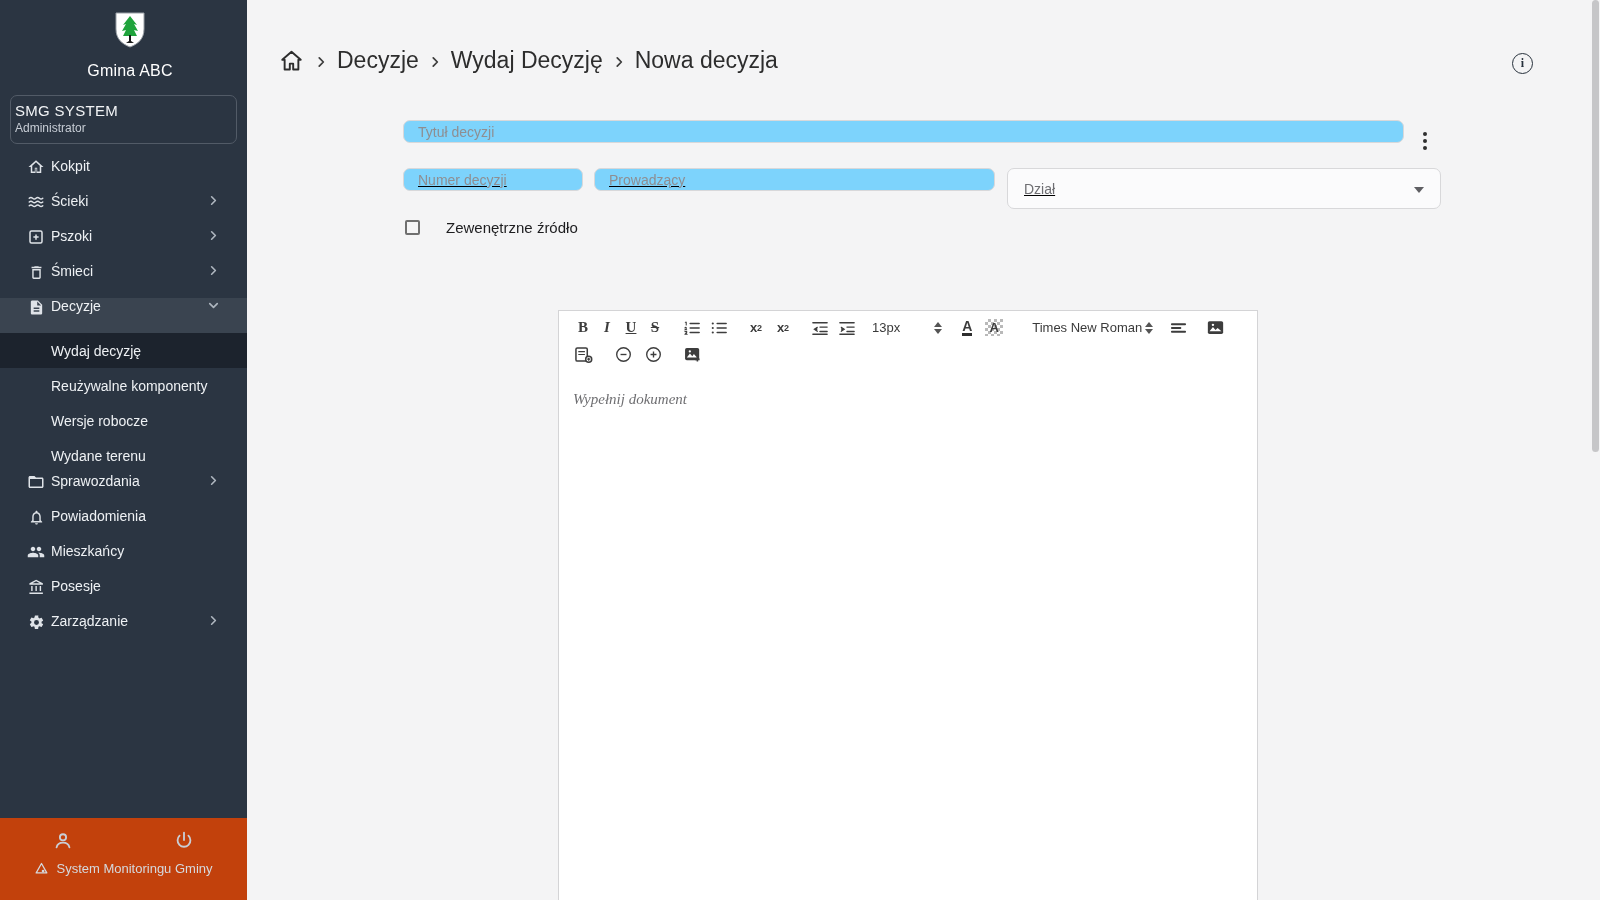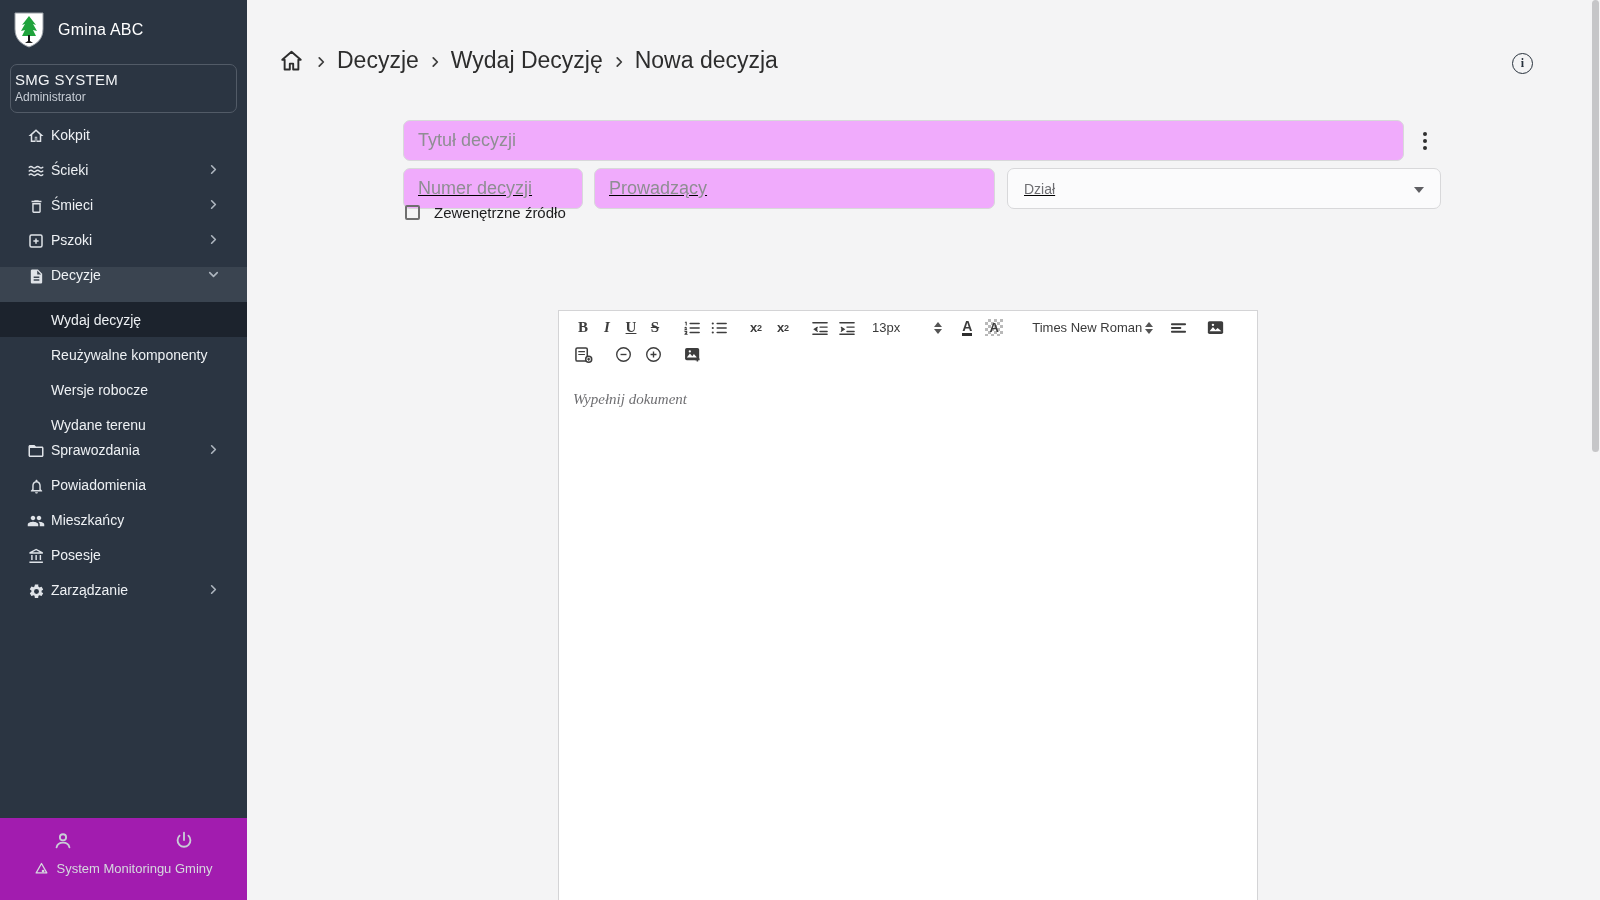"Gmina ABC" .logo-row { flex-direction: none -> column }
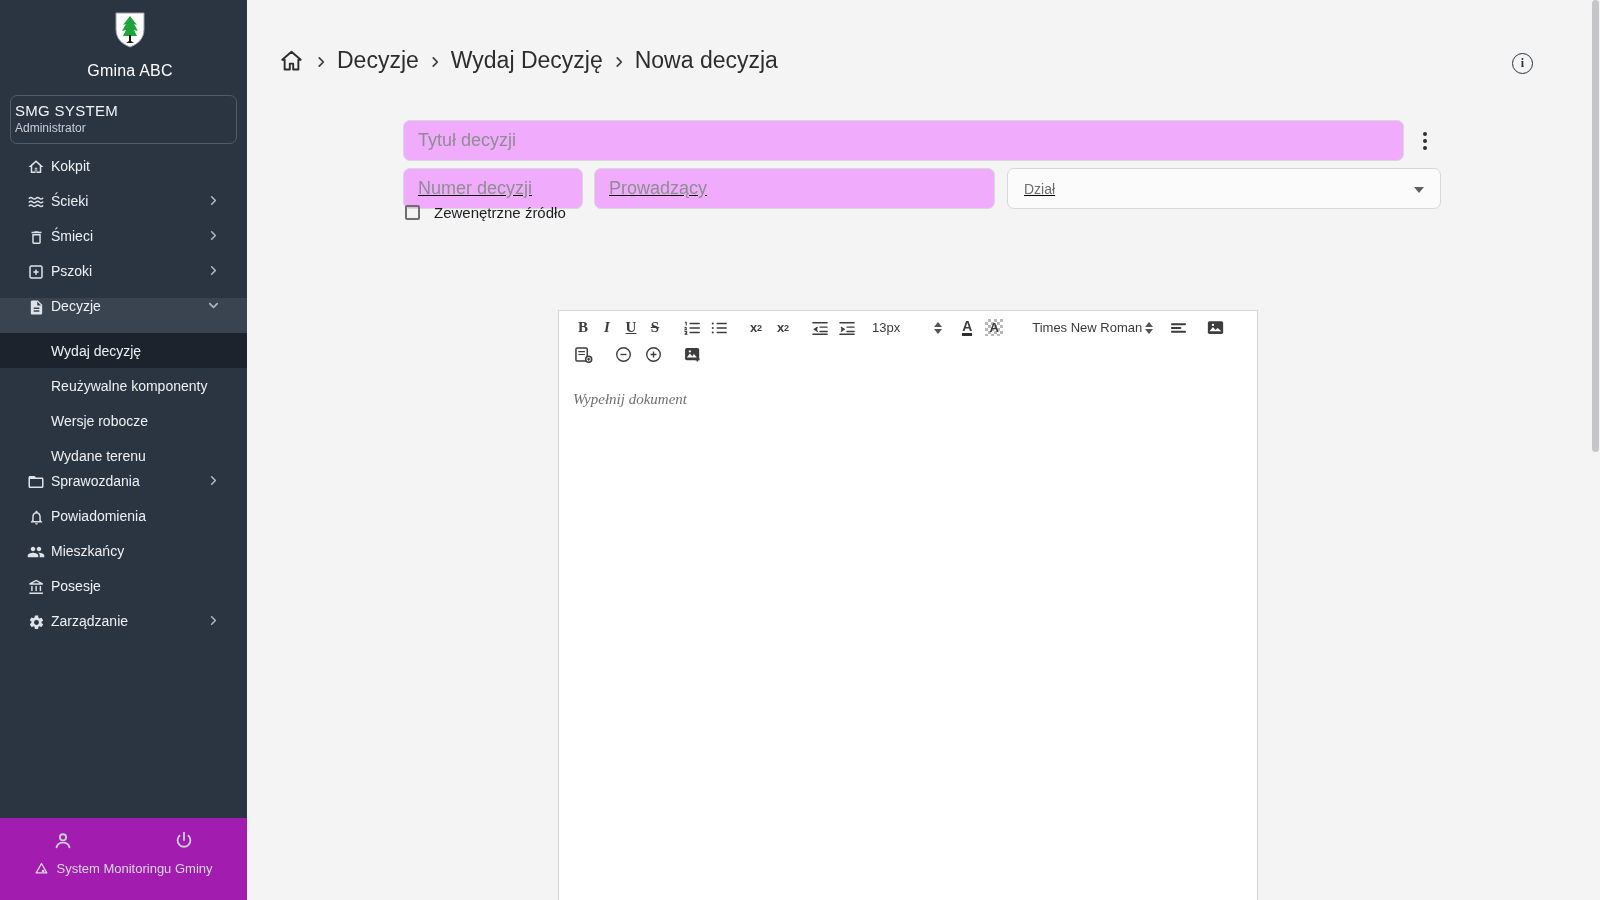"Tytuł decyzji" .inp { background: #f0abfc -> #7dd3fc; font-size: 18px -> 14px; height: 41px -> 23px }
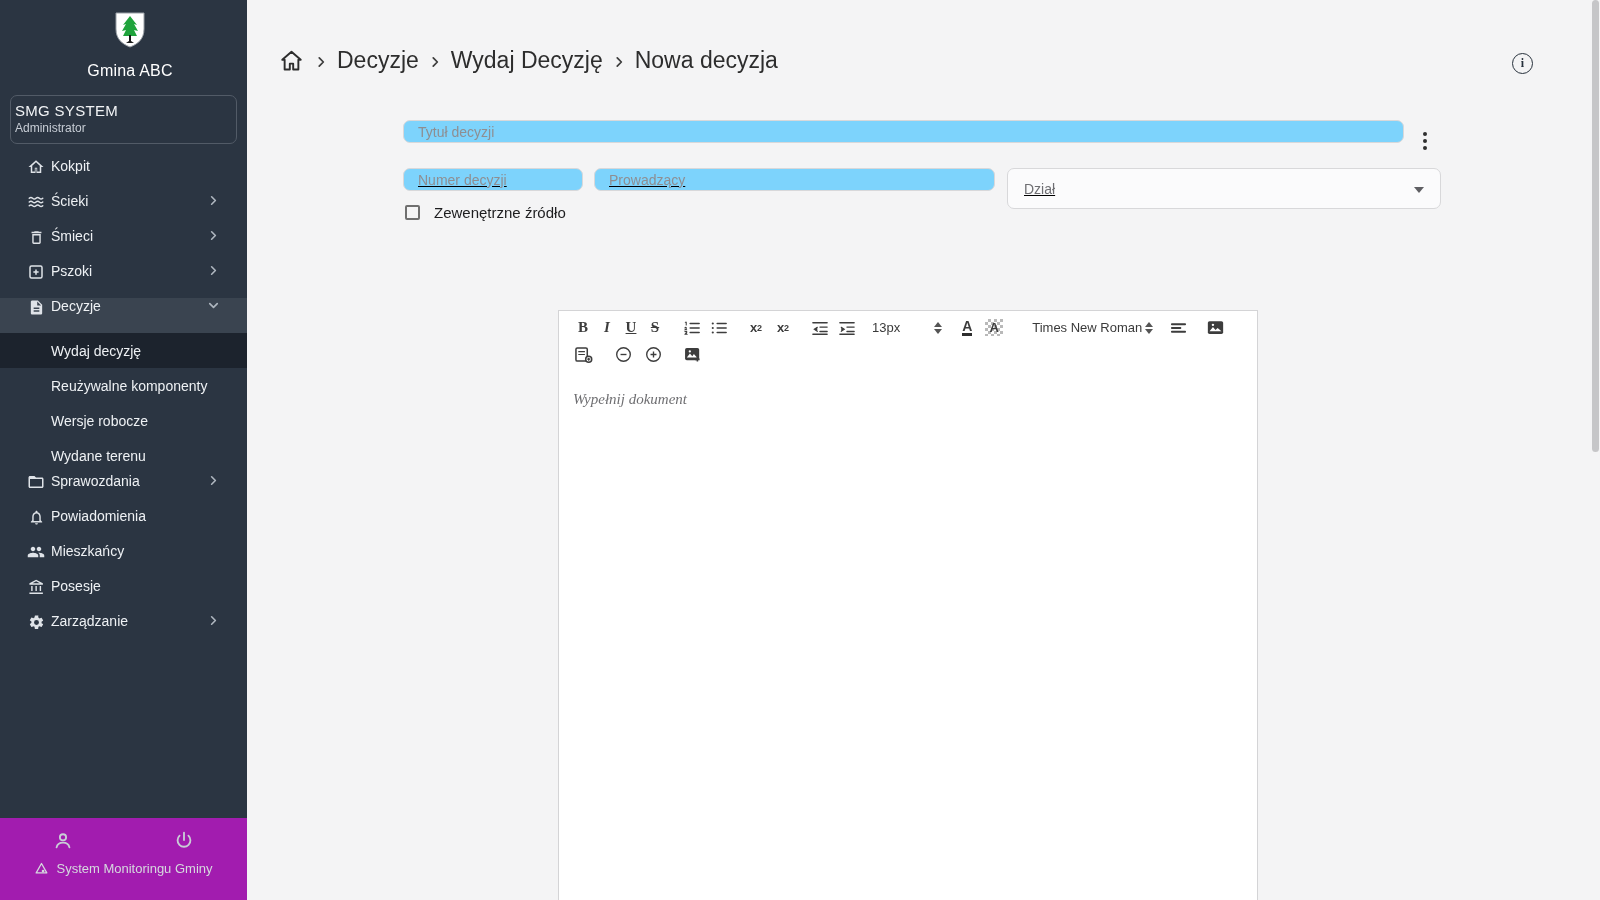"Zewenętrzne źródło" .cb-row { gap: 14px -> 26px; top: 84px -> 99px }
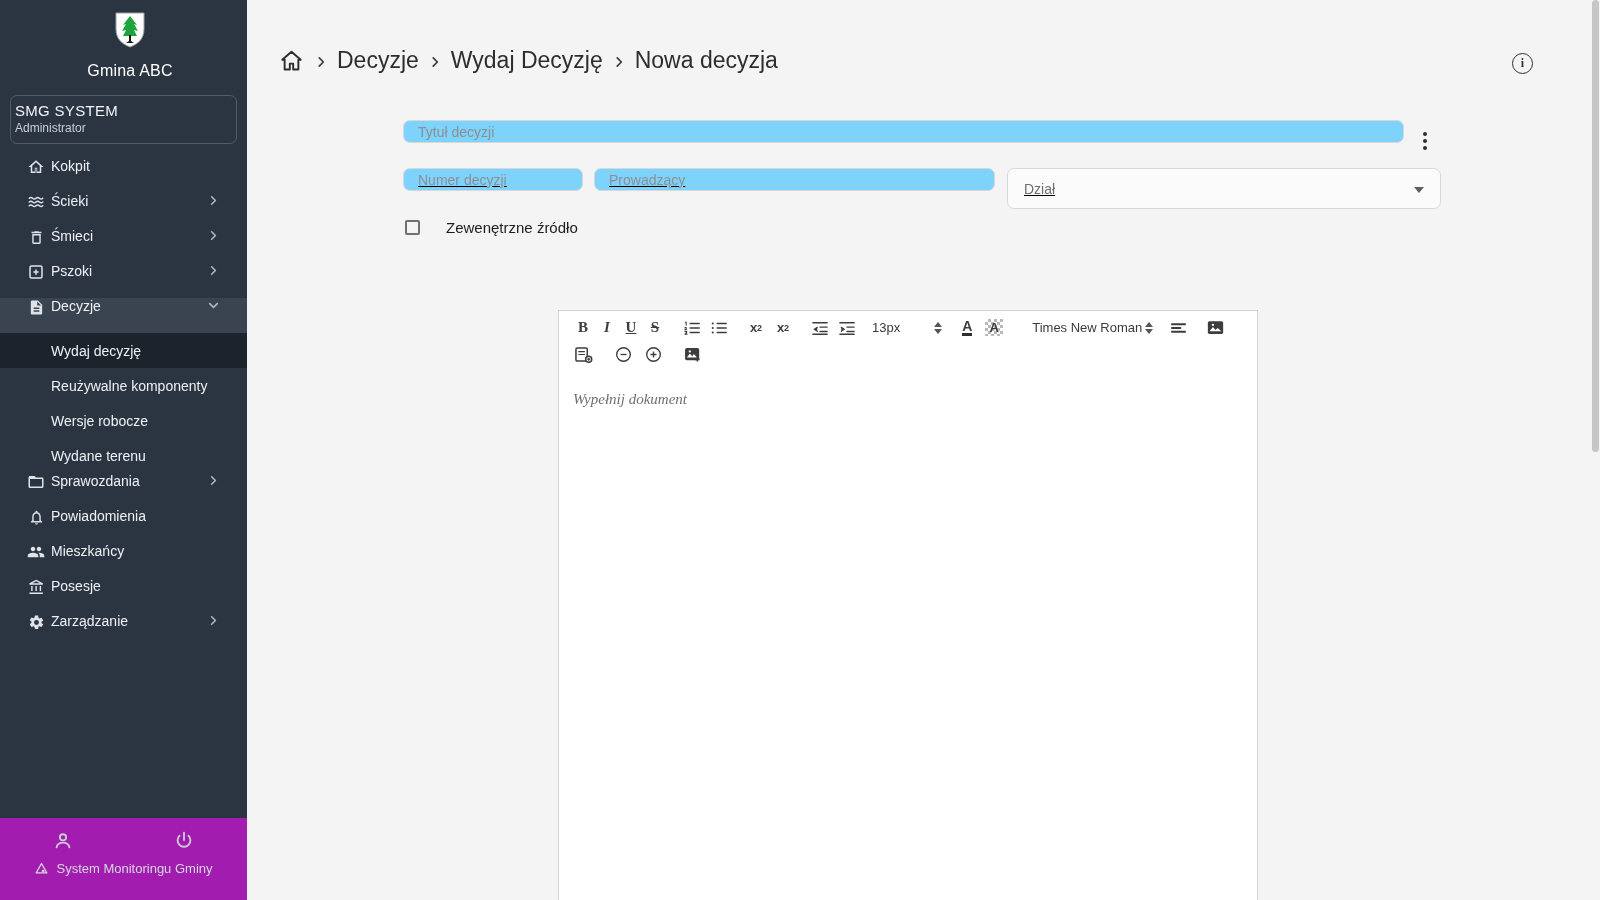"Śmieci" div.mi { order: before "Pszoki" -> after "Pszoki" }
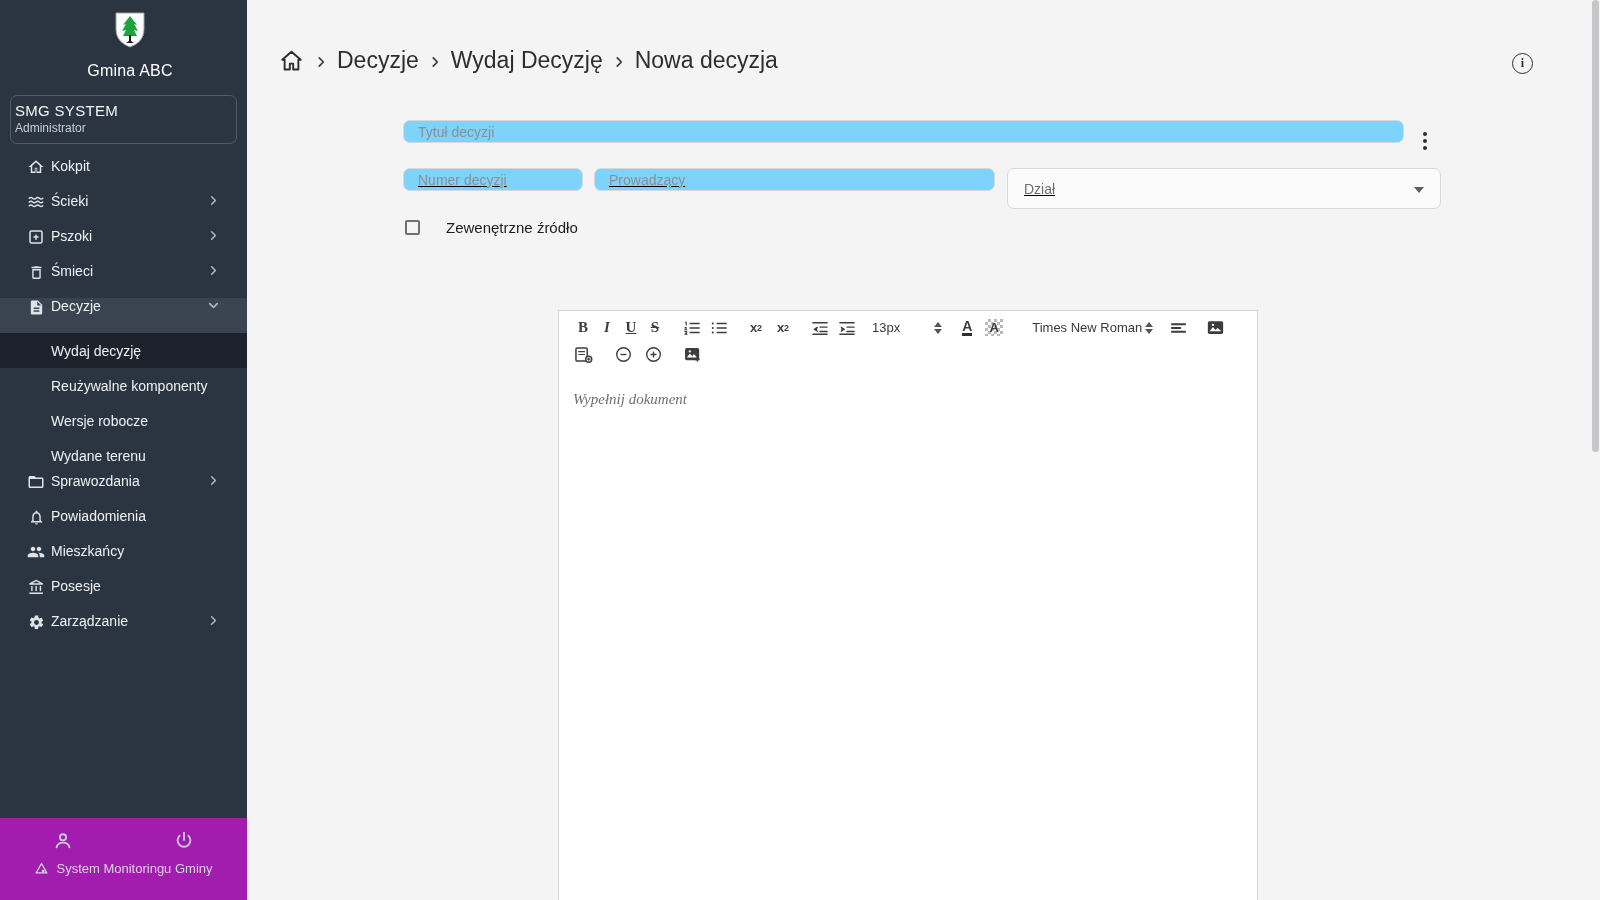"System Monitoringu Gminy" .sidebar-bottom { background: #a21caf -> #c2410c }
